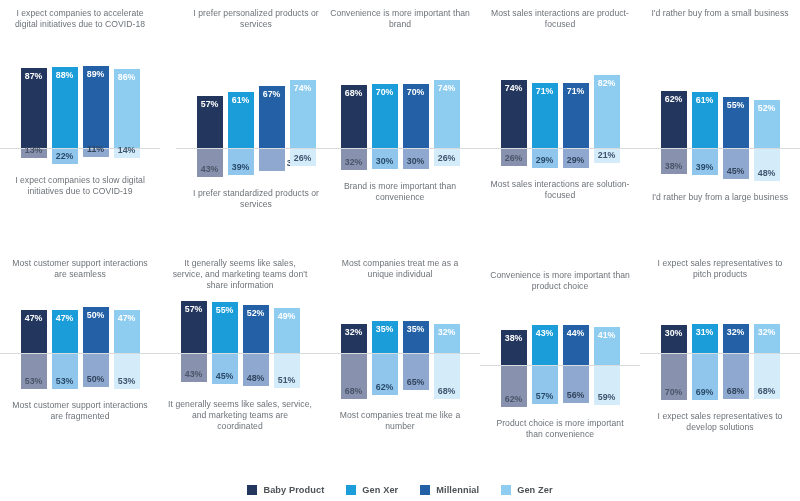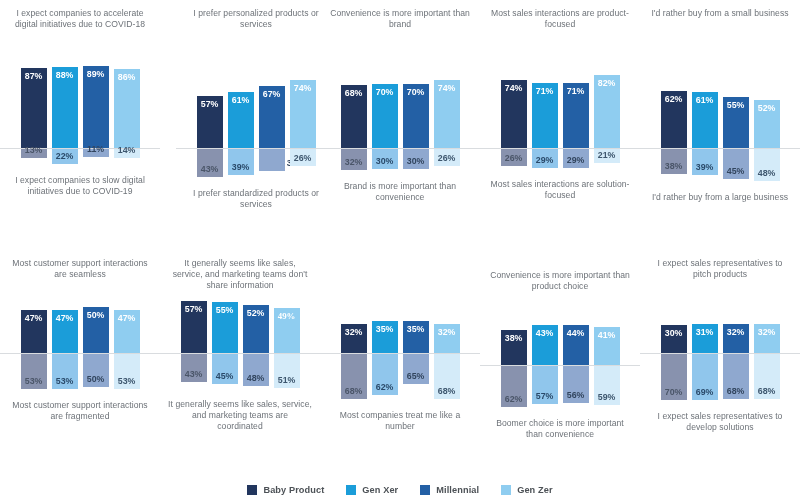"Most companies treat me as" div.ptitle { html: none -> <div>Most companies treat me as a unique individual</div> }
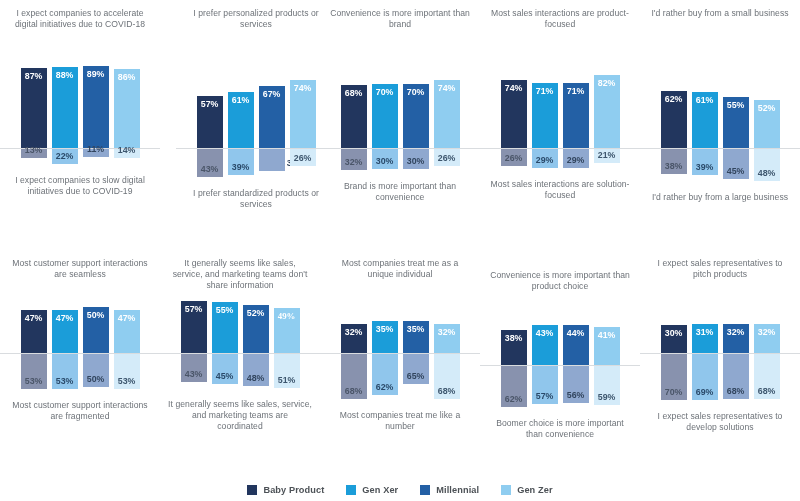"49%" div.vlab { font-family: Liberation Serif, serif -> none }
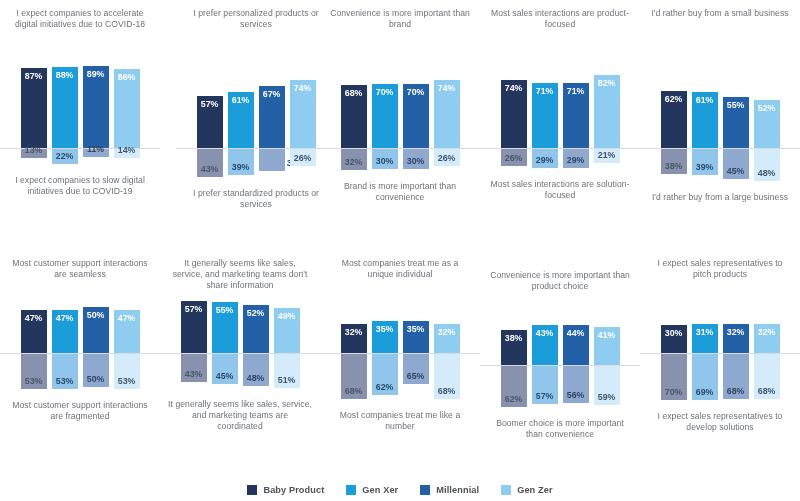"65%" div.bar { height: 30px -> 36px }
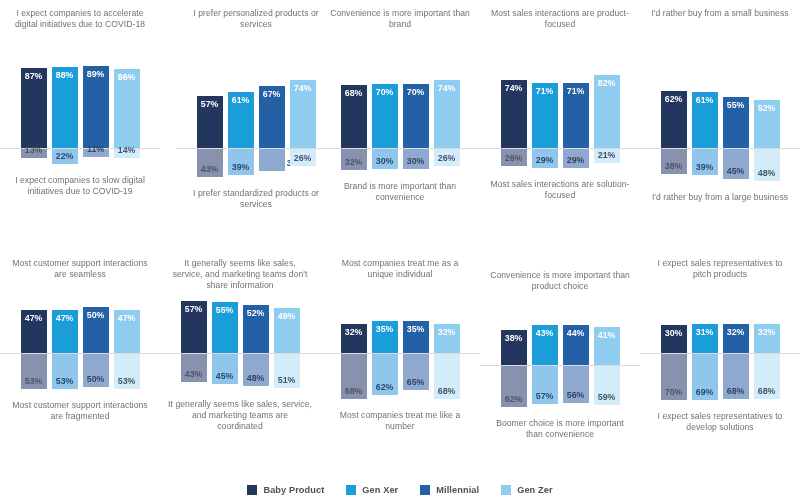"Boomer choice is more important" div.ptitle { text: Boomer -> Product }
